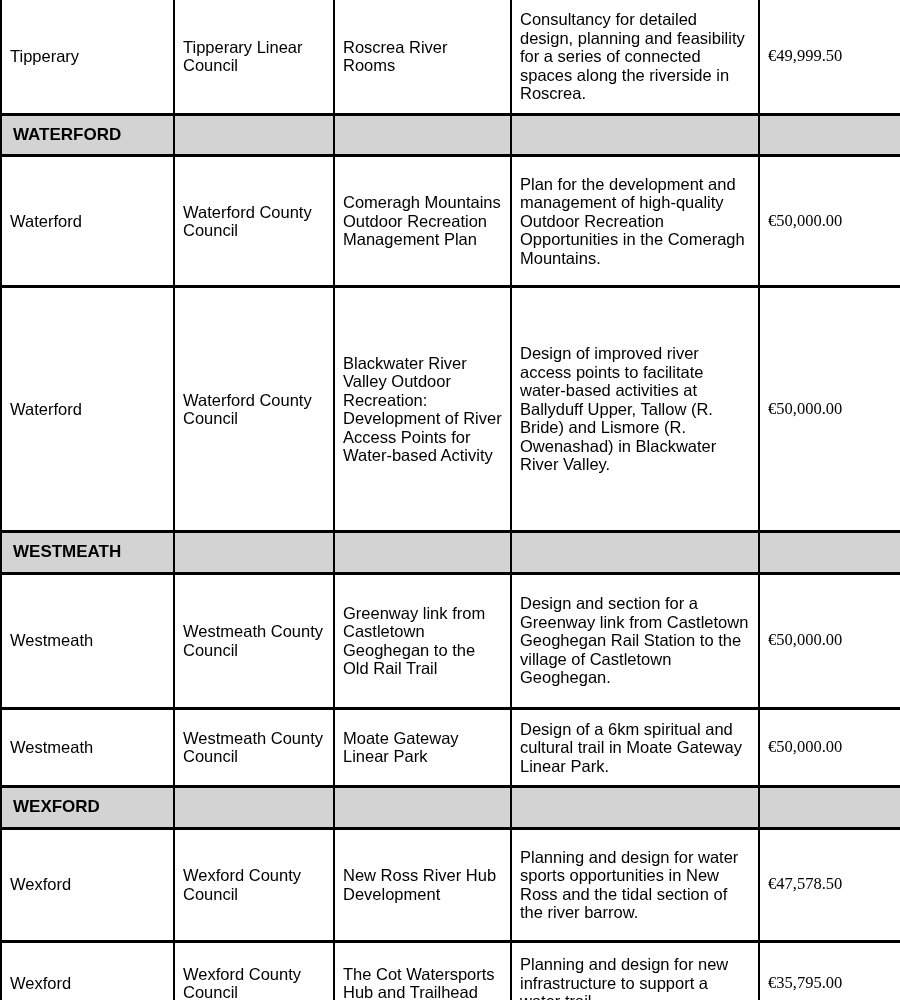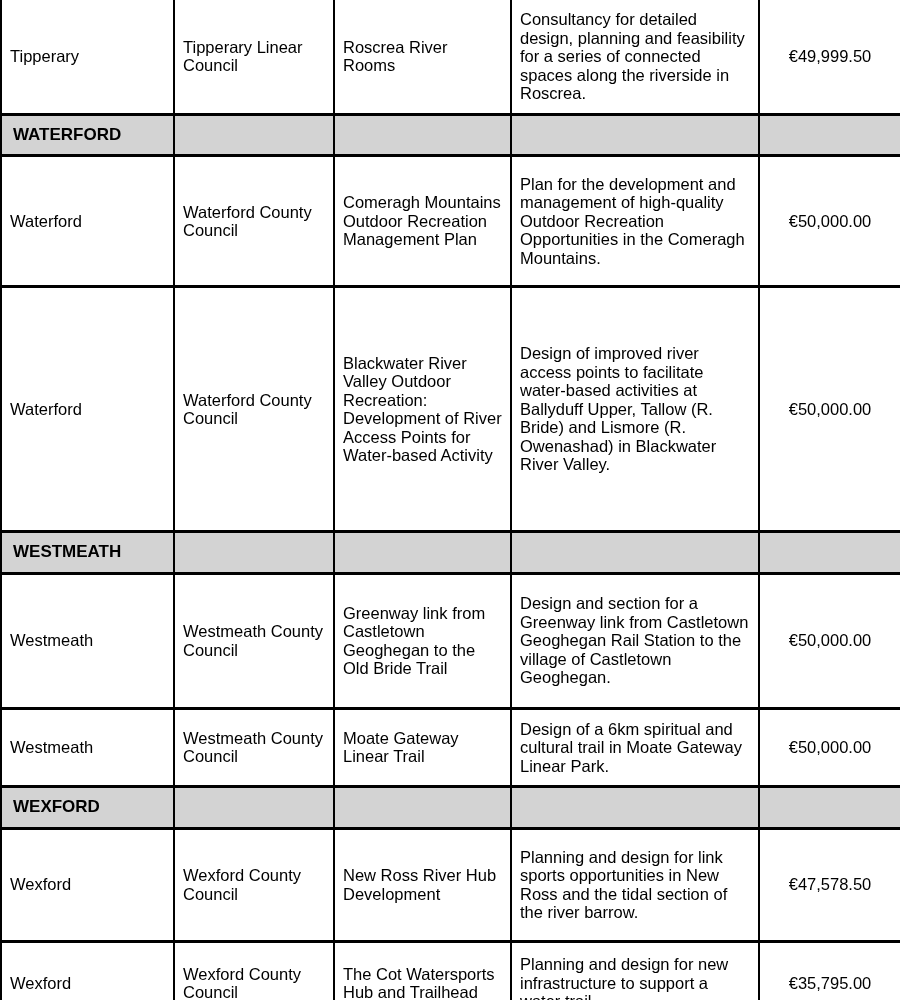"€49,999.50" td.c-amount { font-family: none -> Liberation Serif, serif; text-align: center -> left }
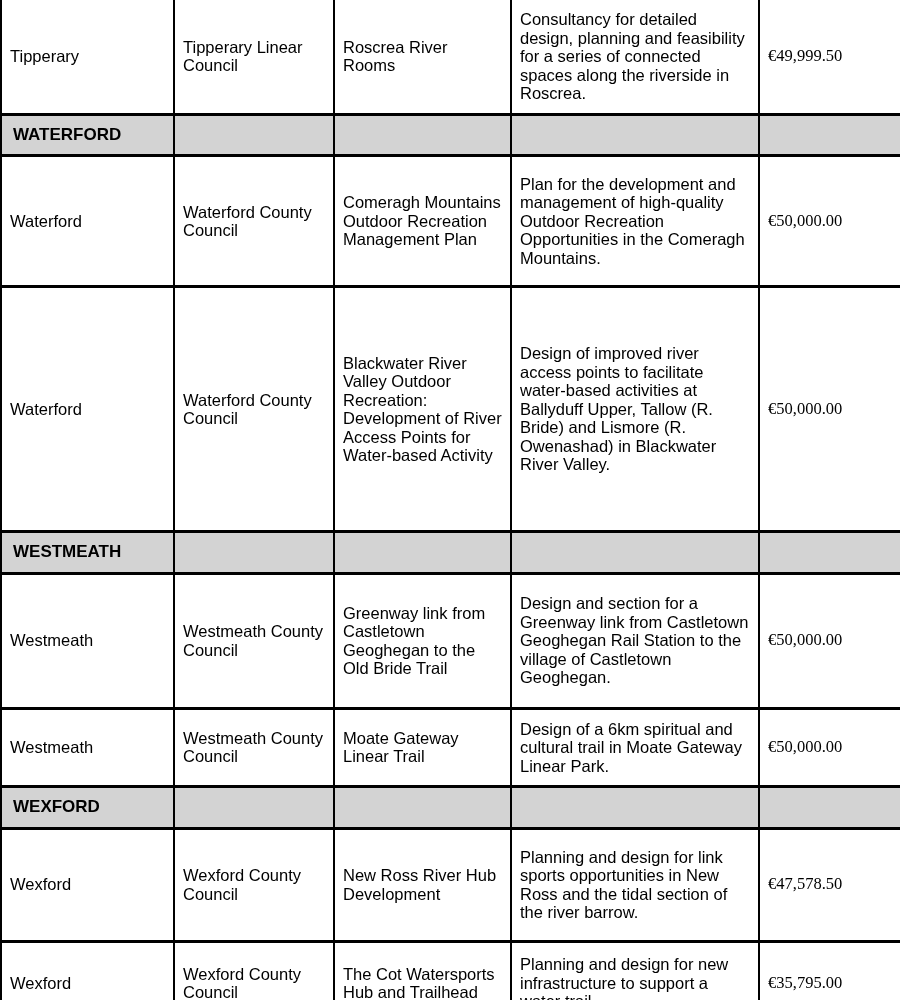"Greenway link from Castletown Geoghegan" td.c-project { text: Bride -> Rail }
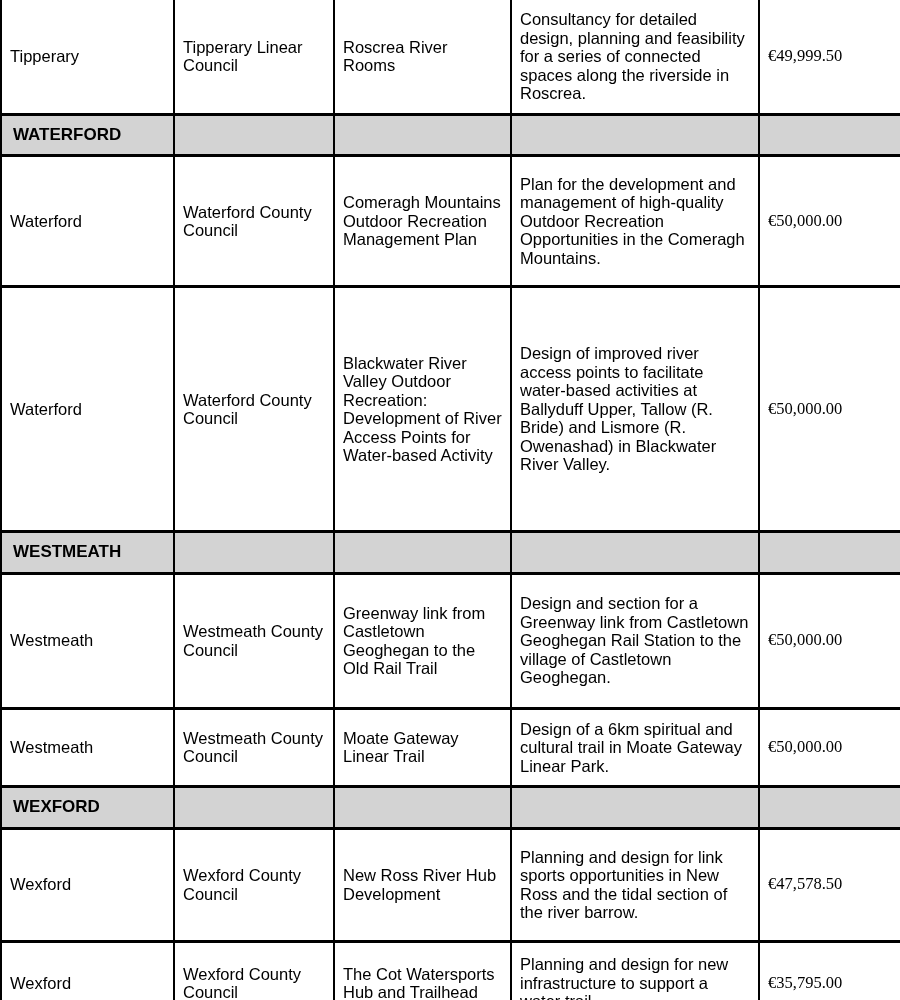"Moate Gateway Linear Trail" td.c-project { text: Trail -> Park }
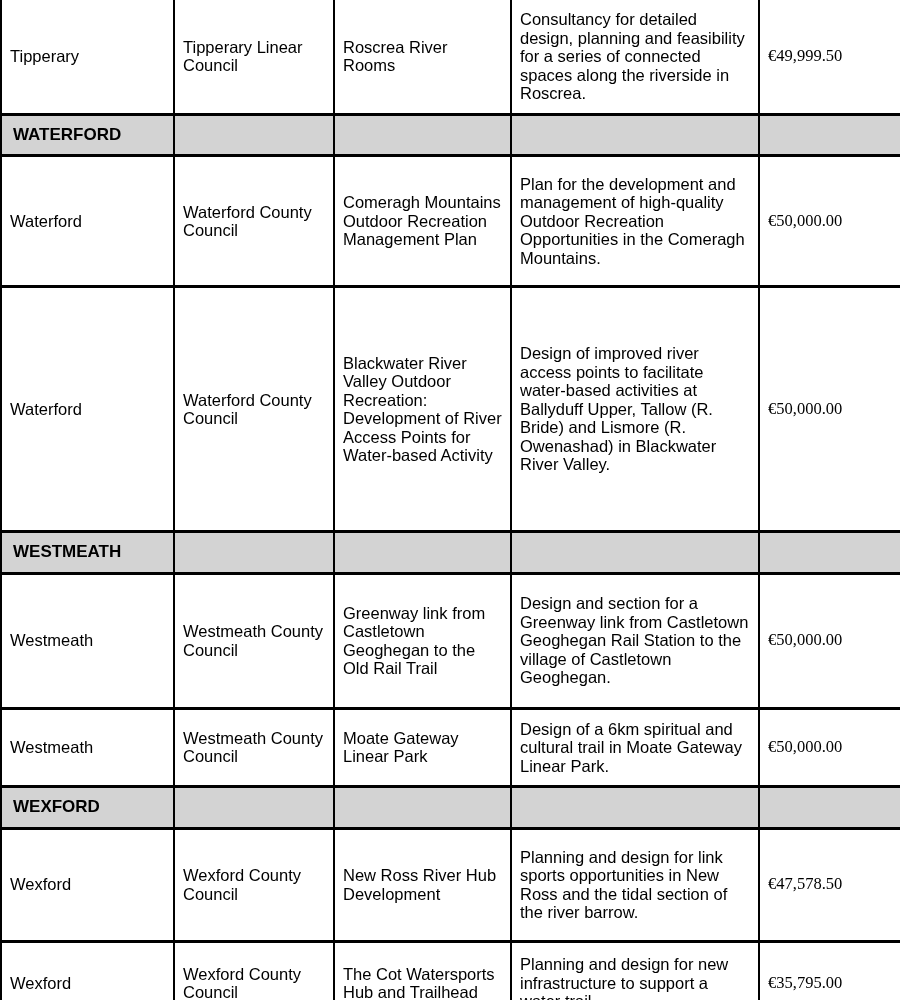"Planning and design for link" td.c-description { text: link -> water }
